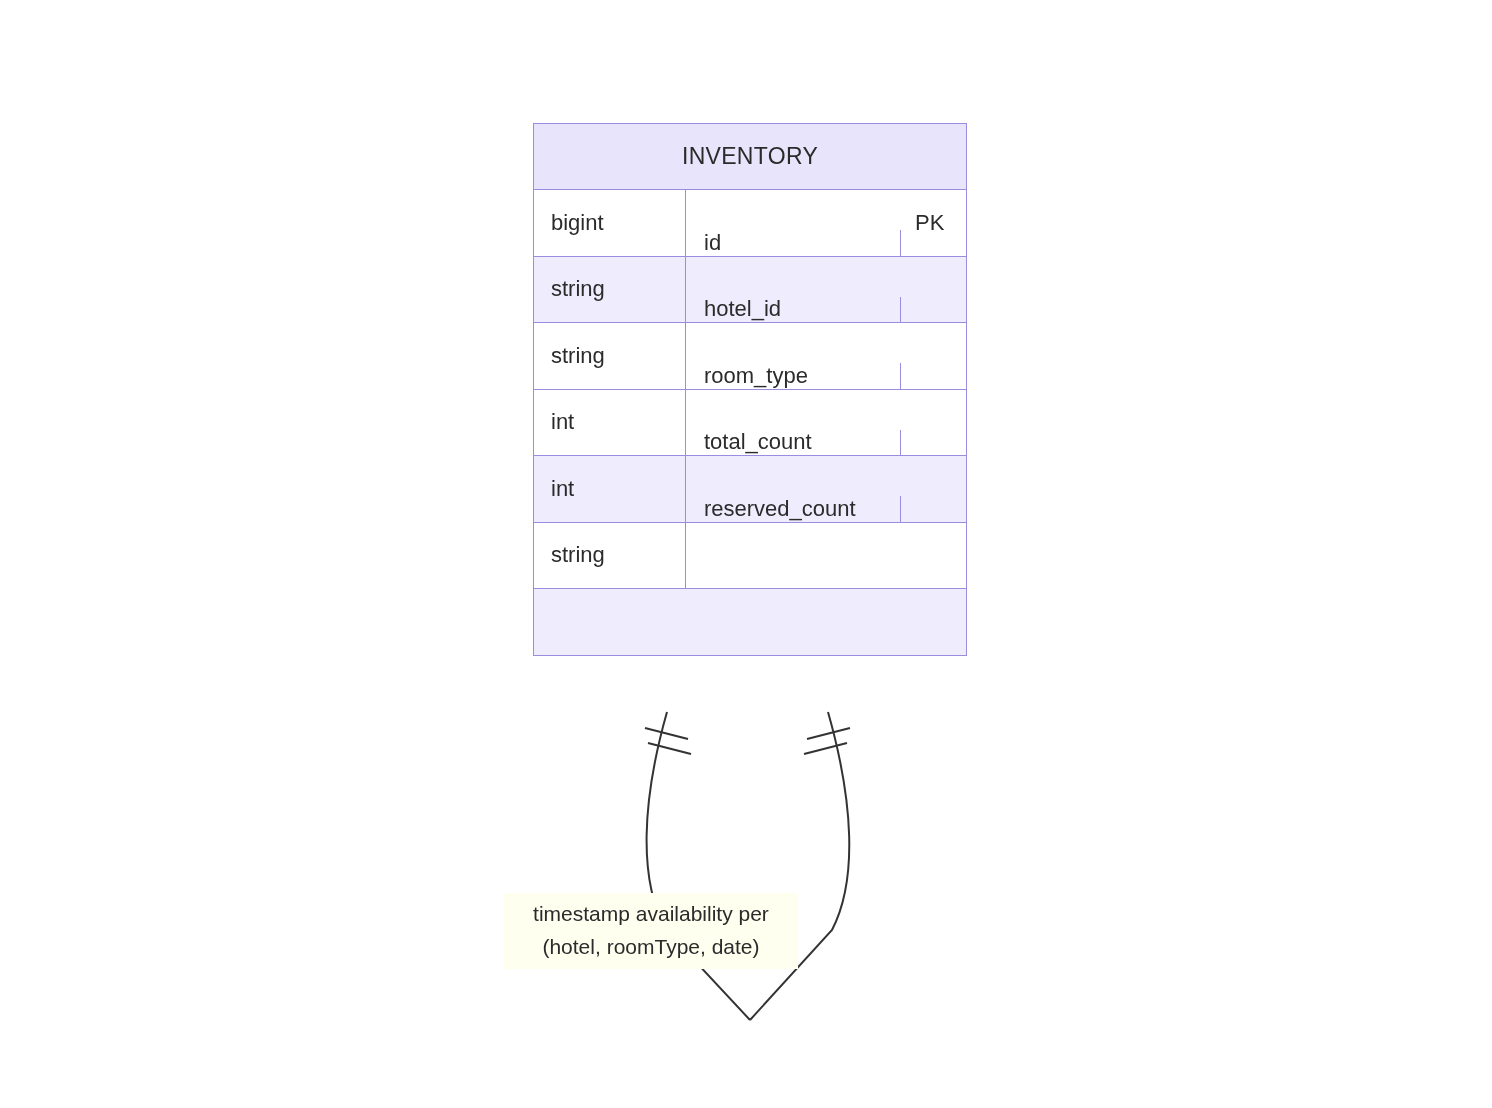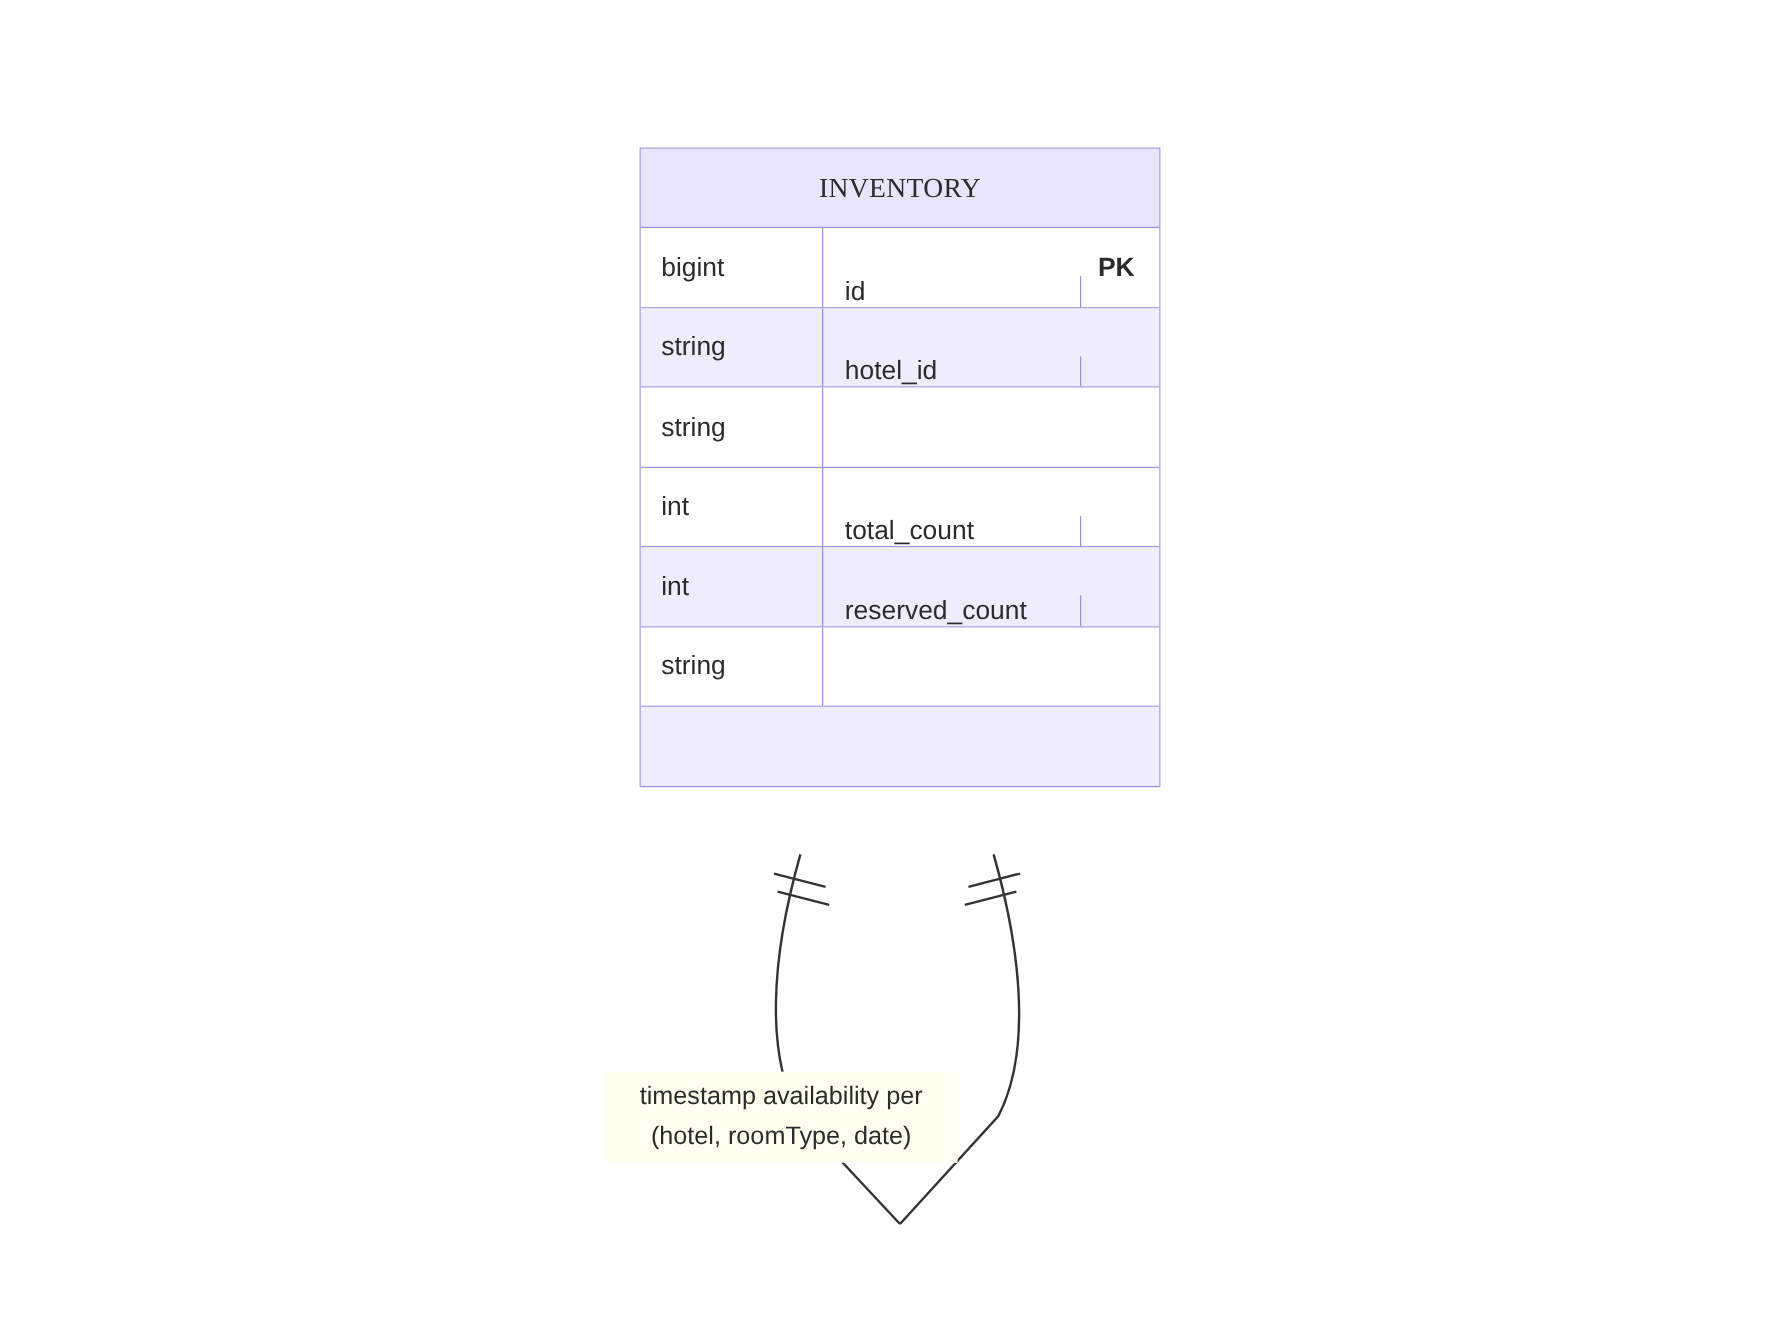"INVENTORY" .entity-title { font-family: Liberation Serif, serif -> Liberation Sans, sans-serif }
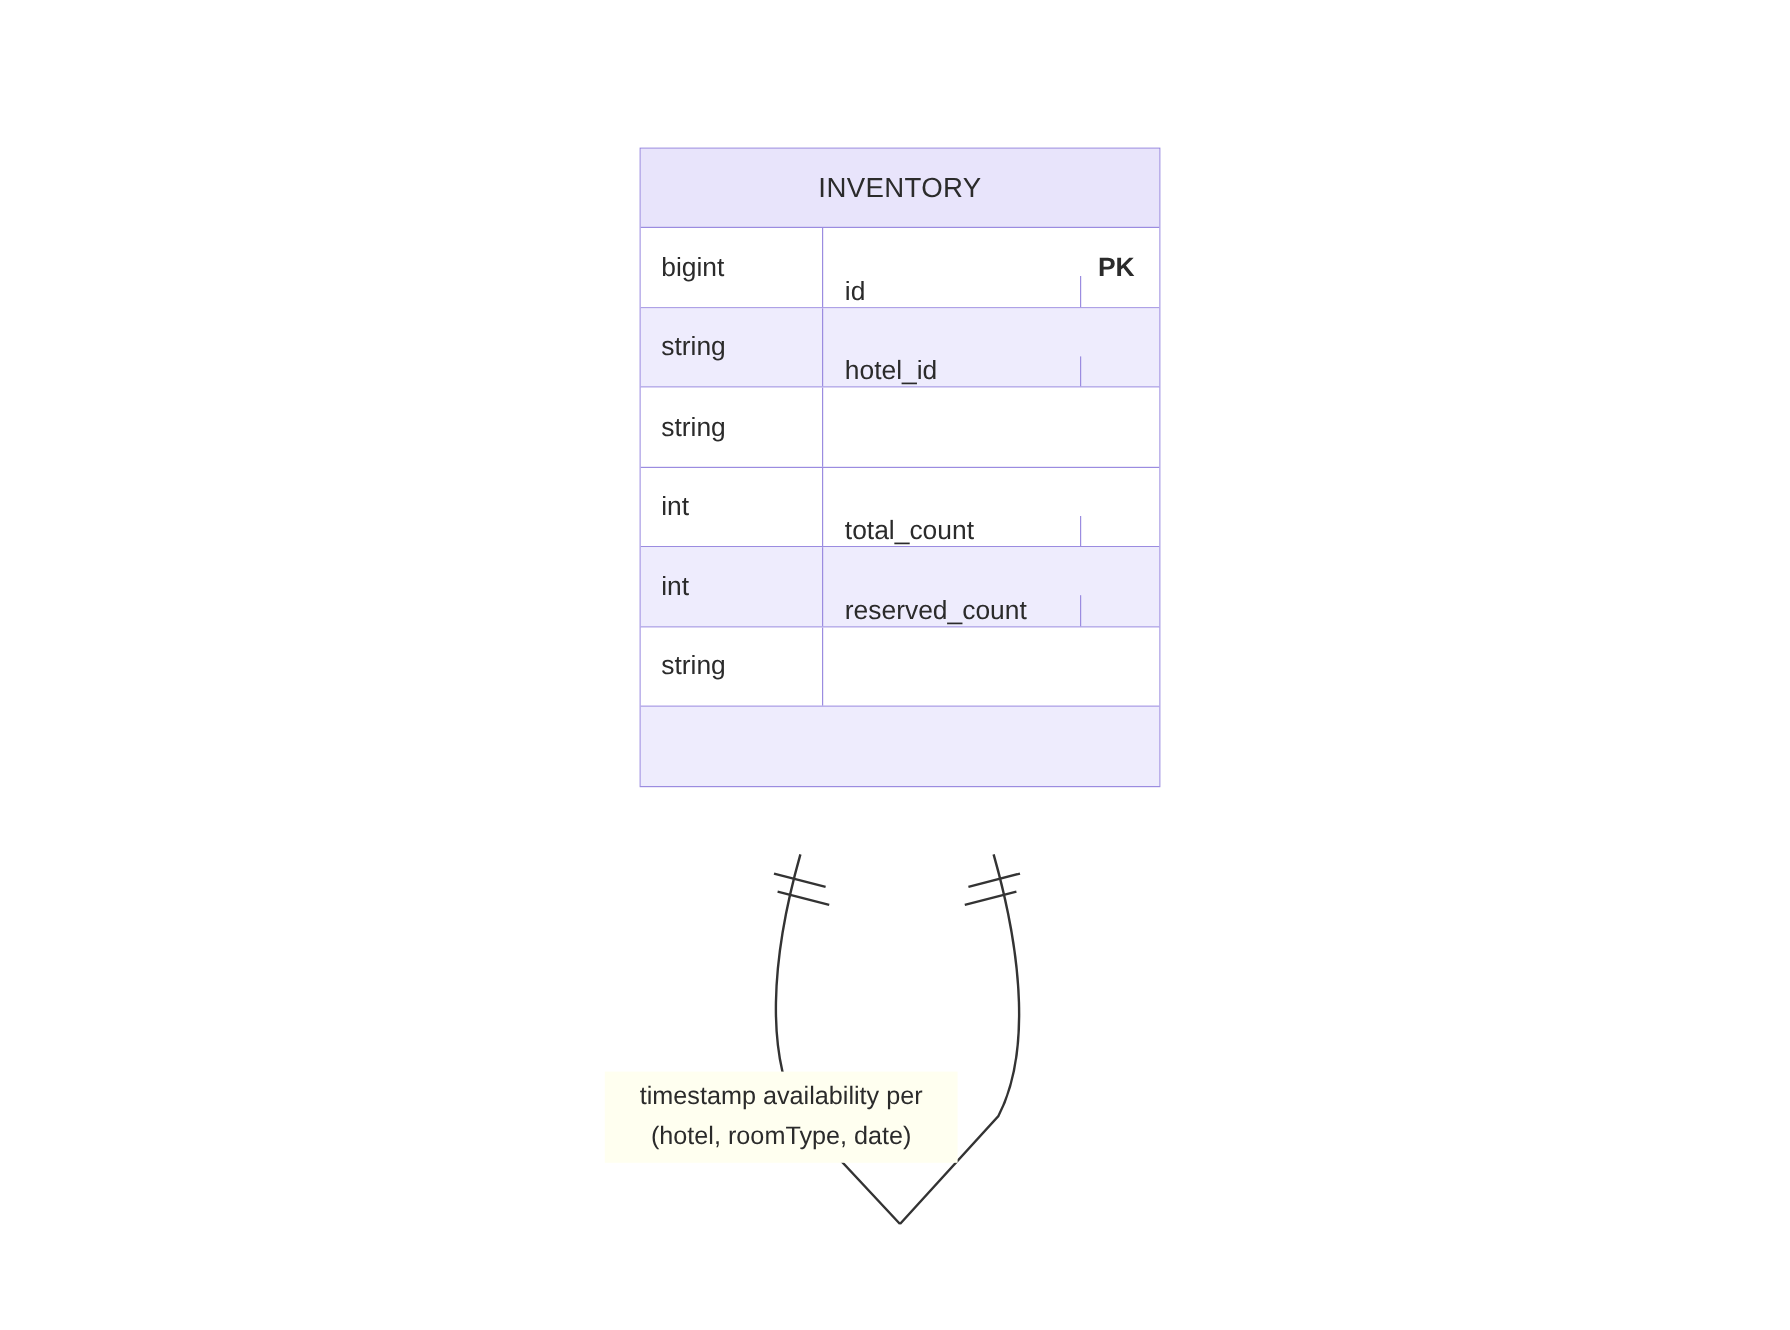"PK" .attr-key { font-weight: bold -> none }
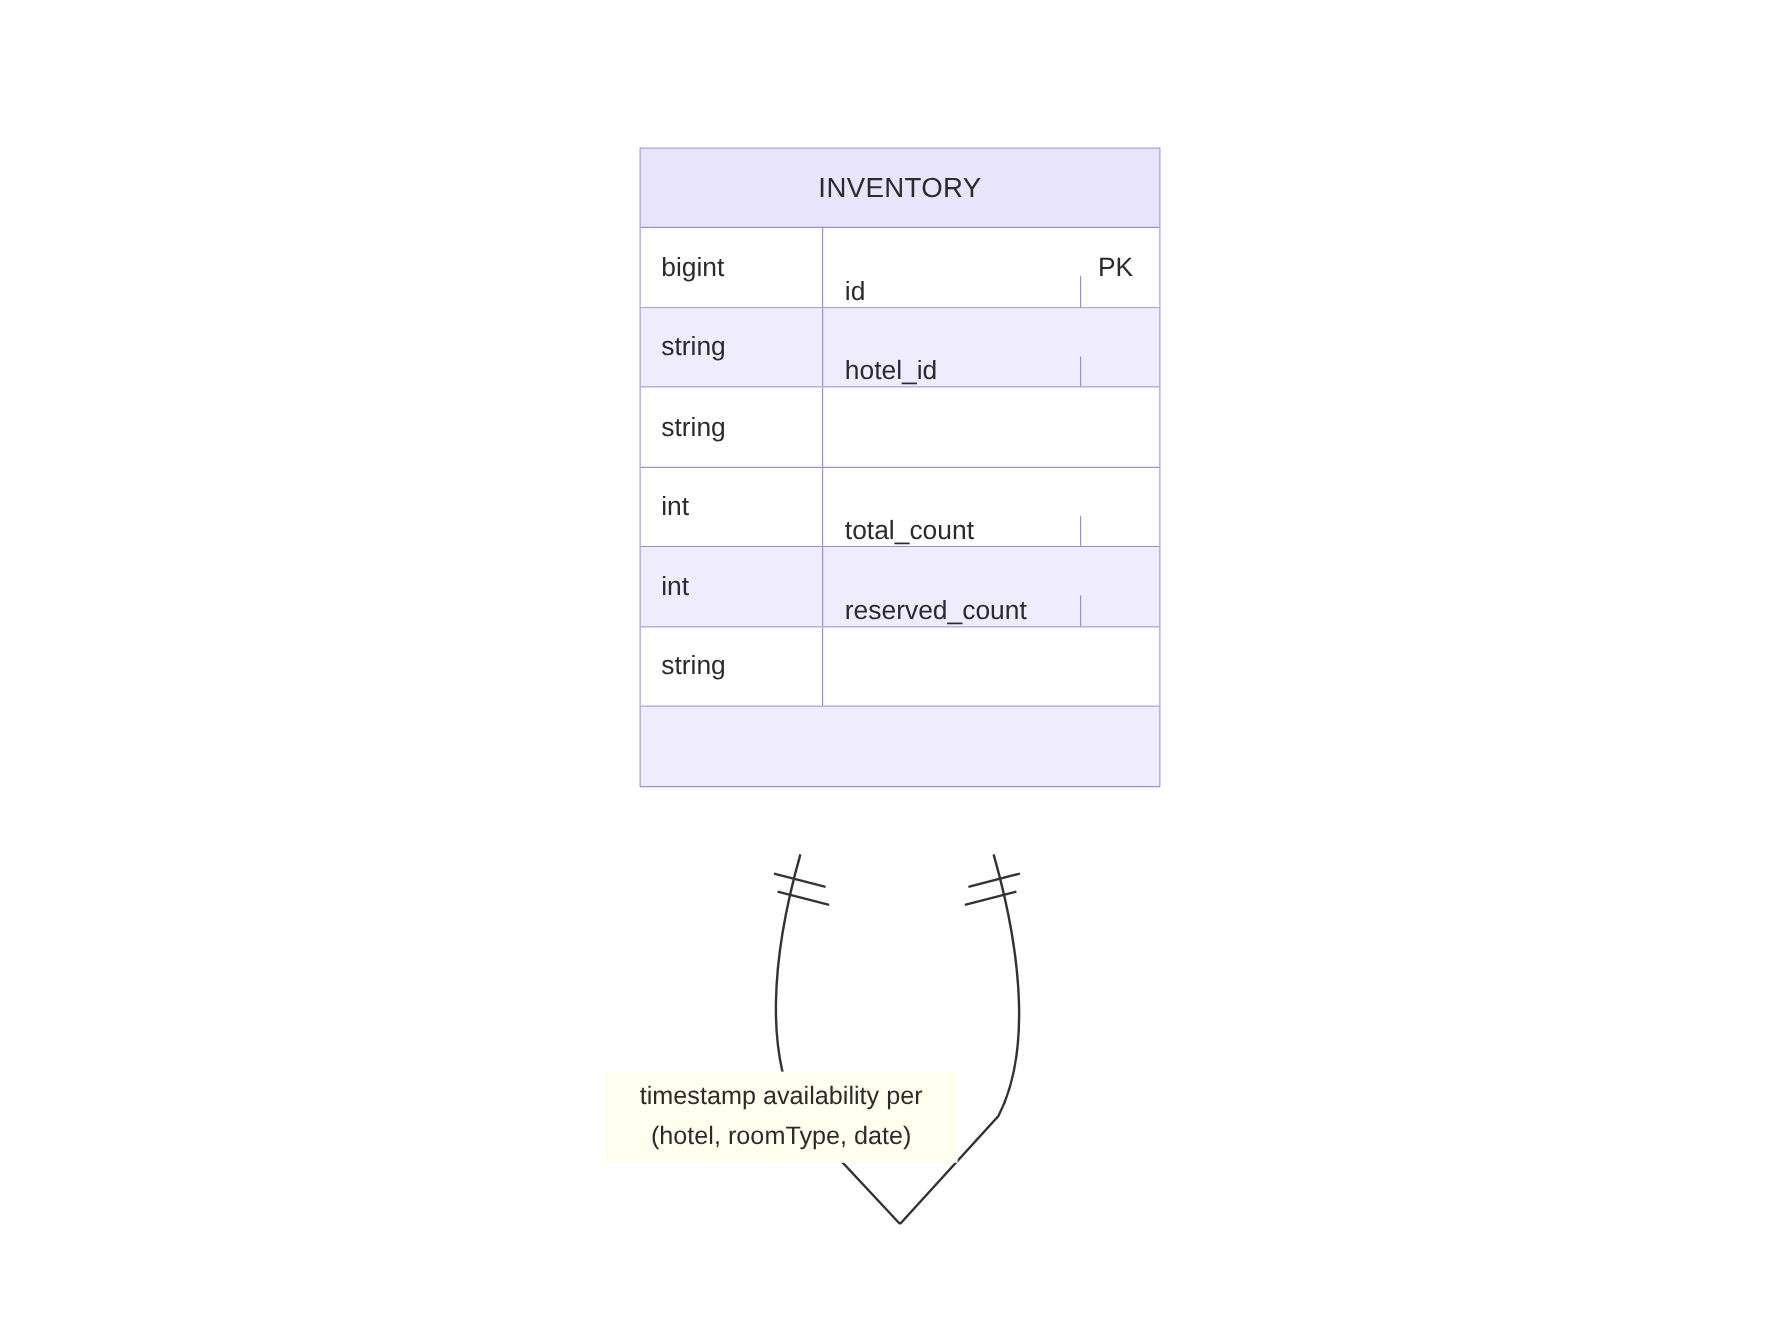"room_type" span.attr-name { html: none -> <span>room_type</span> }
